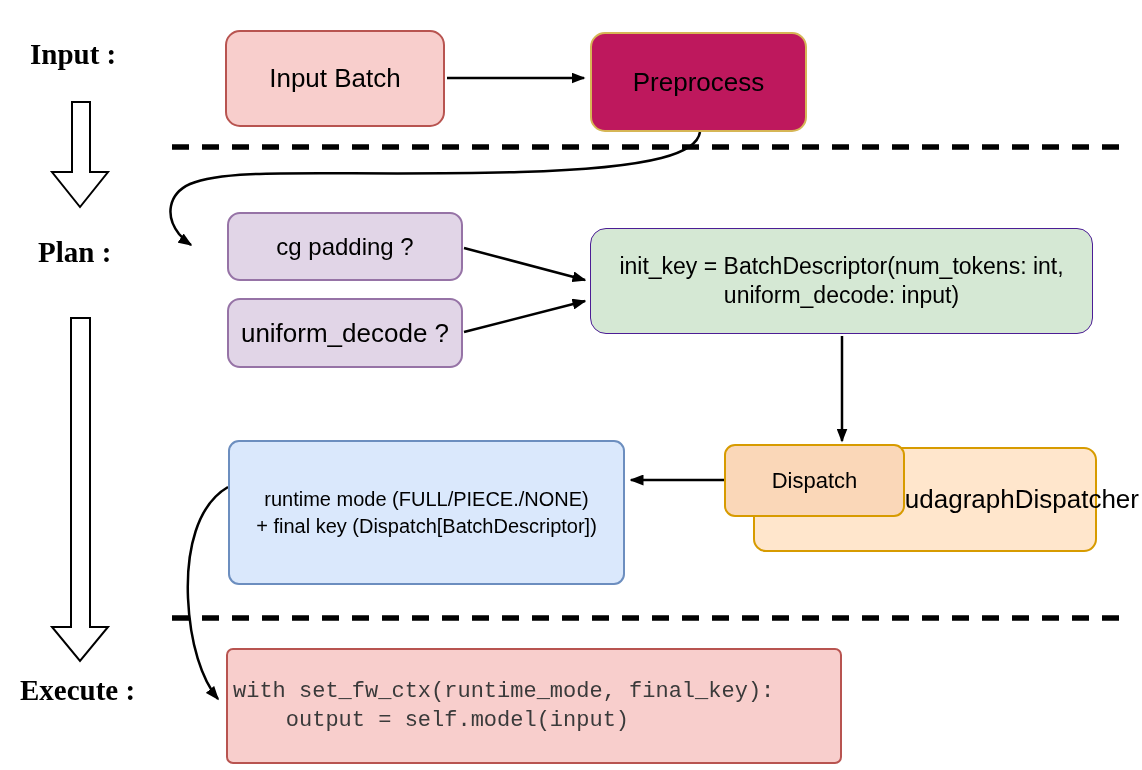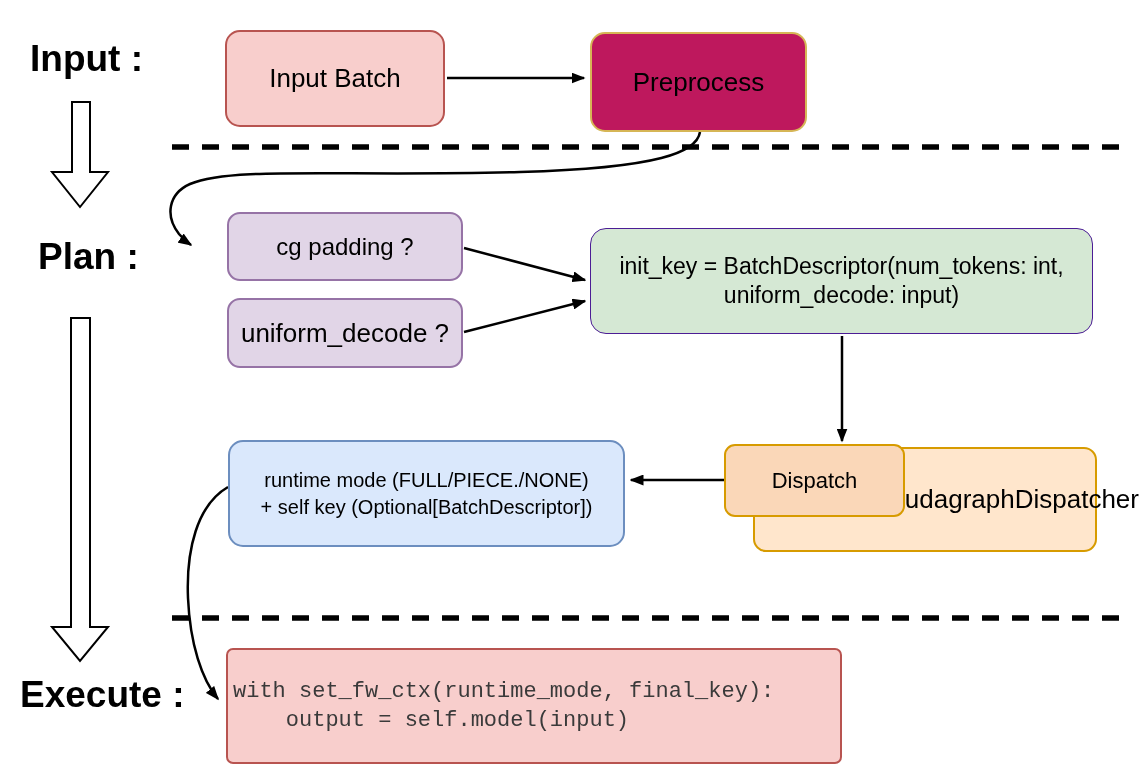"Input :" .stage-label { font-family: none -> Liberation Serif, serif; font-size: 37px -> 29px }
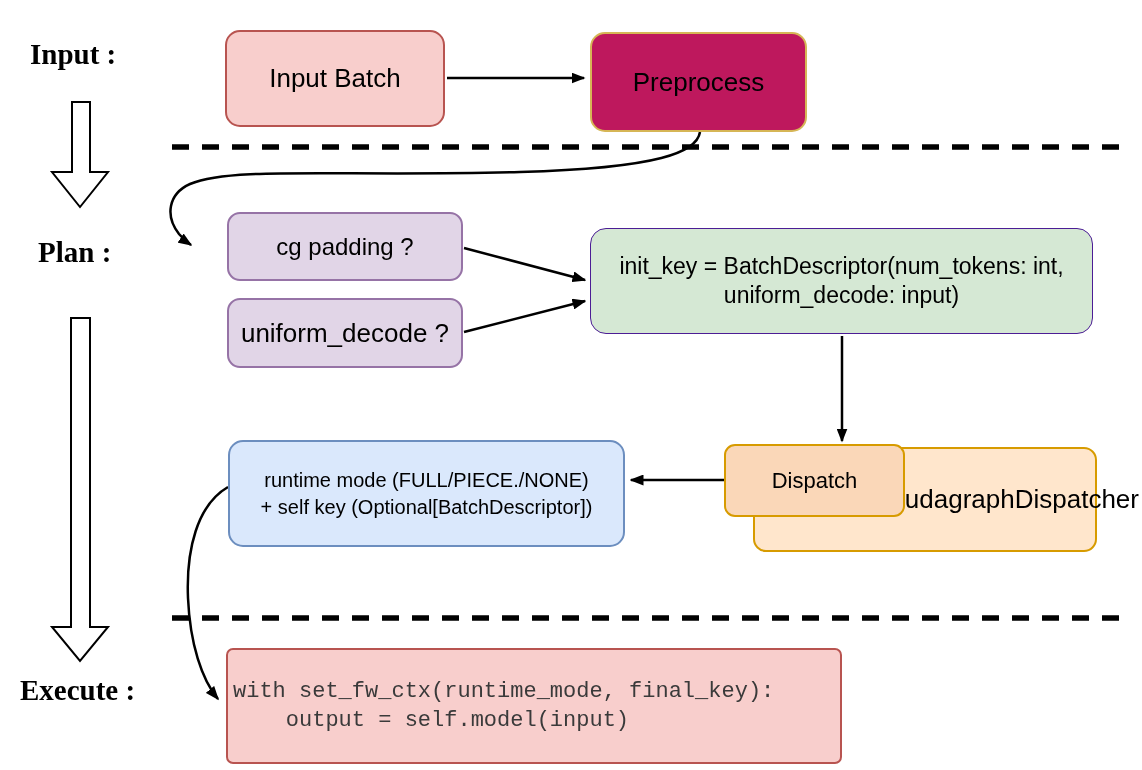"runtime mode (FULL/PIECE./NONE)" .runtime-mode { border-radius: none -> 11px; height: 107px -> 145px }
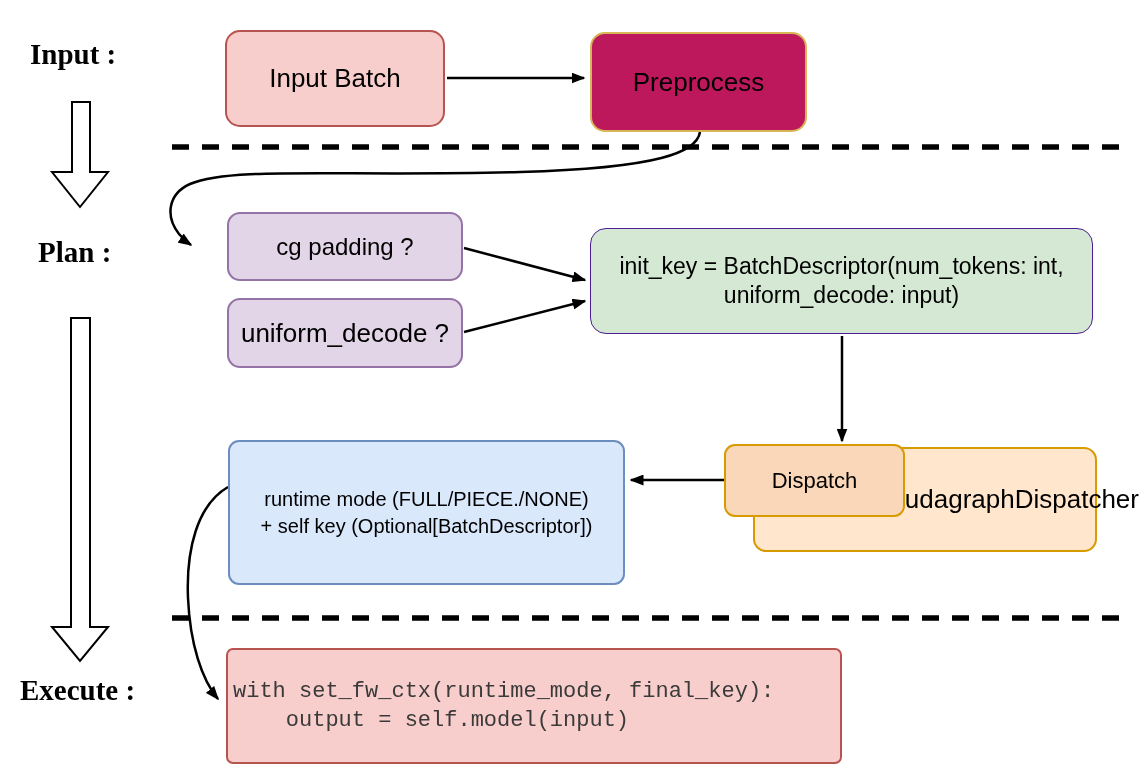"+ self key (Optional[BatchDescriptor])" span { text: self key (Optional -> final key (Dispatch }
